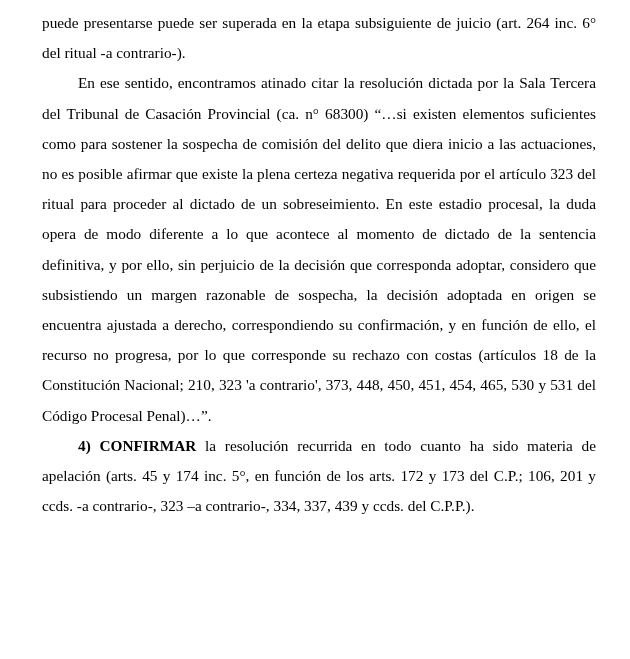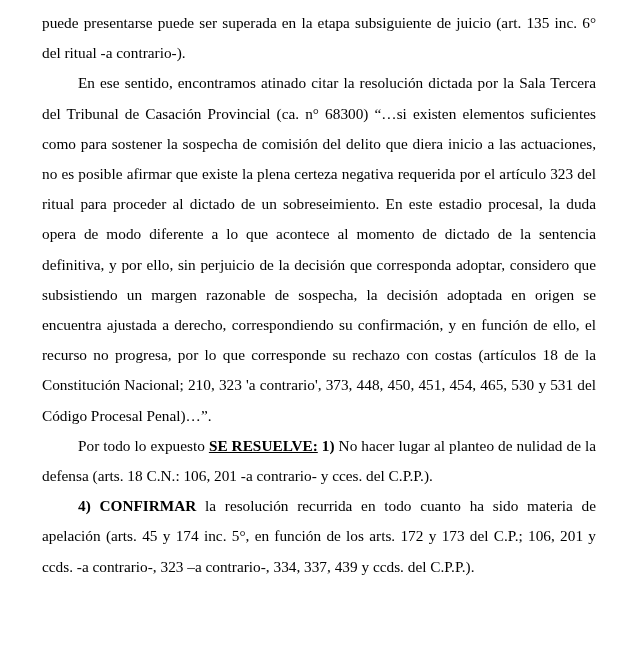"puede presentarse puede ser superada" span { text: 135 -> 264 }
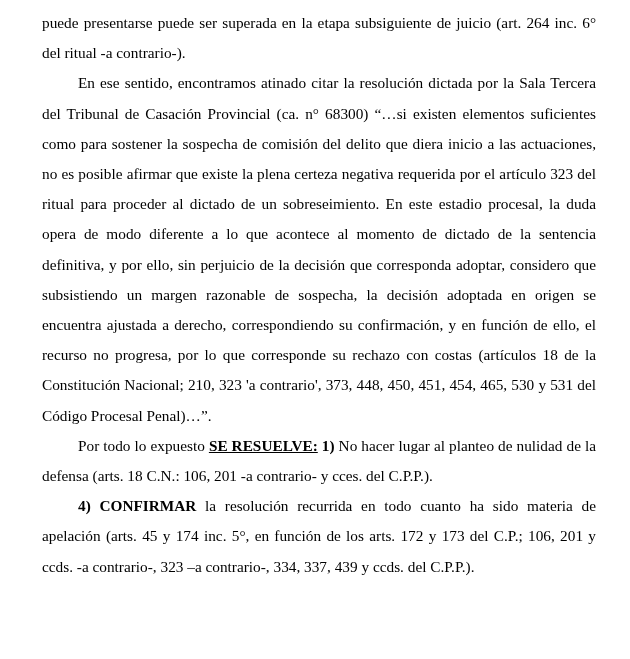"Por todo lo expuesto SE" p.para { html: <p><span>Por todo lo expuesto </span><span>SE RESUELVE:</span><span> </span><span>1)</span><span> No hacer lugar al planteo de nulidad de la defensa (arts. 18 C.N.: 106, 201 -a contrario- y cces. del C.P.P.).</span></p> -> none }
